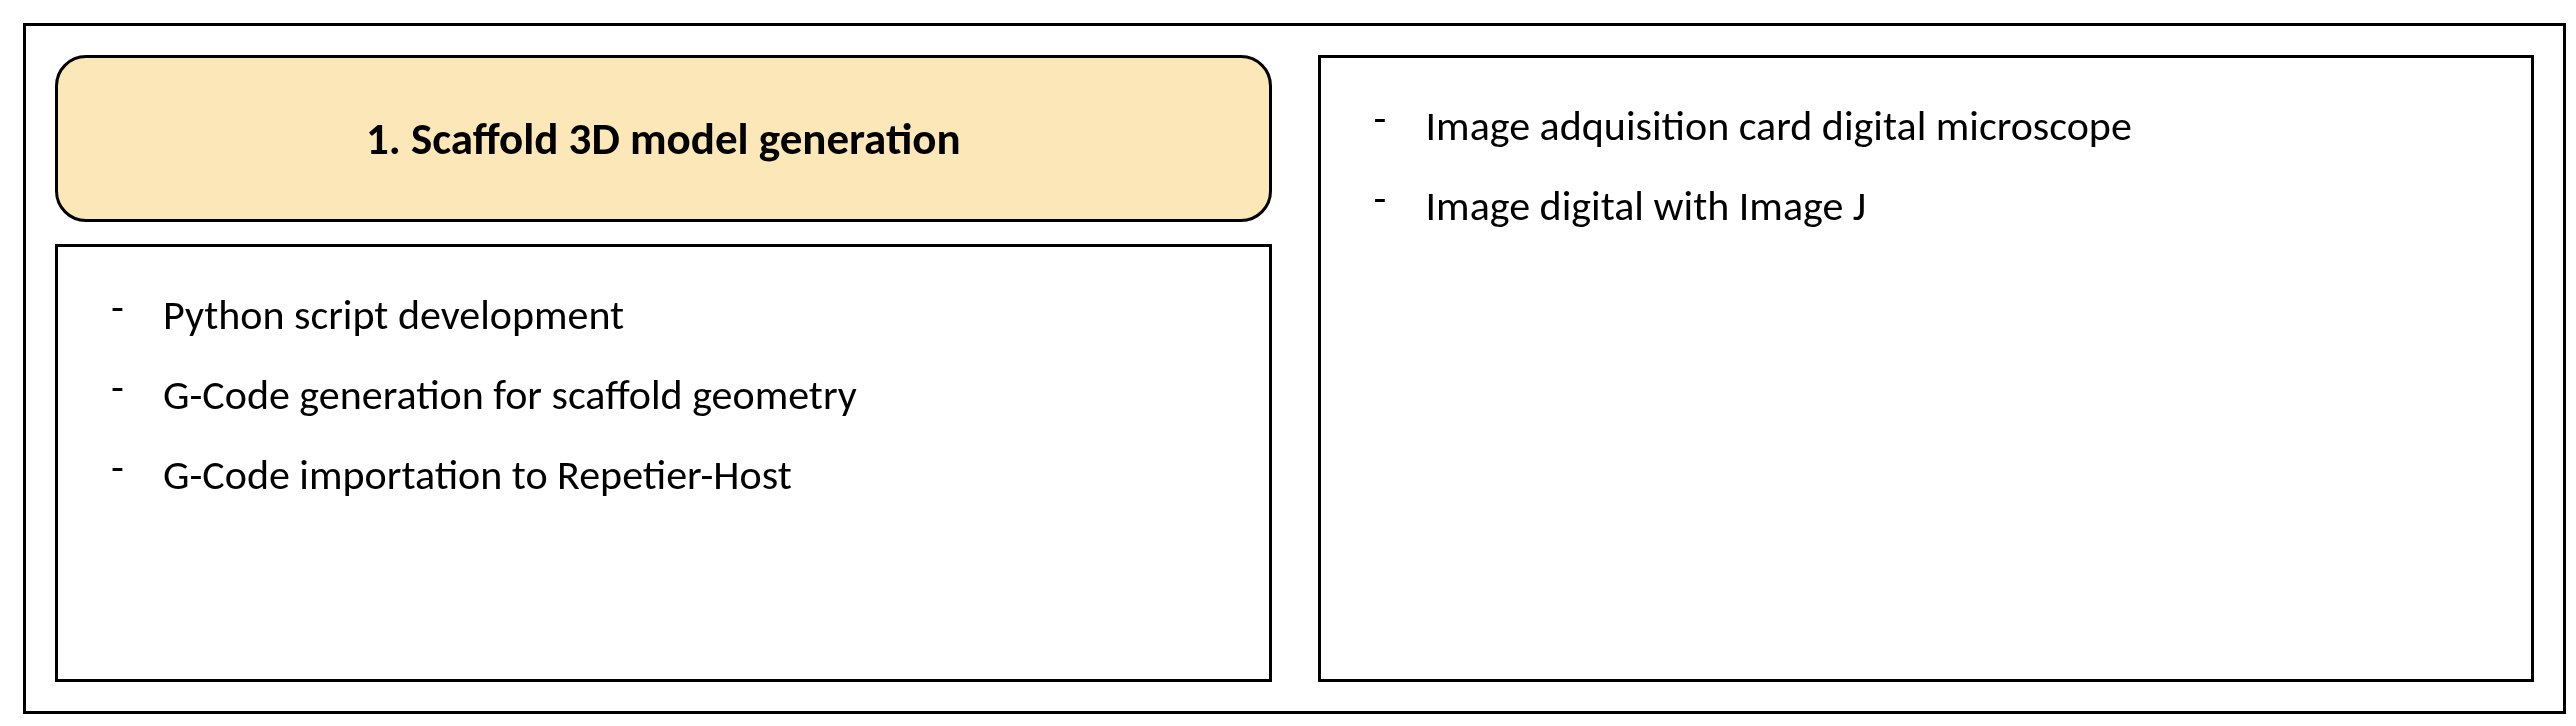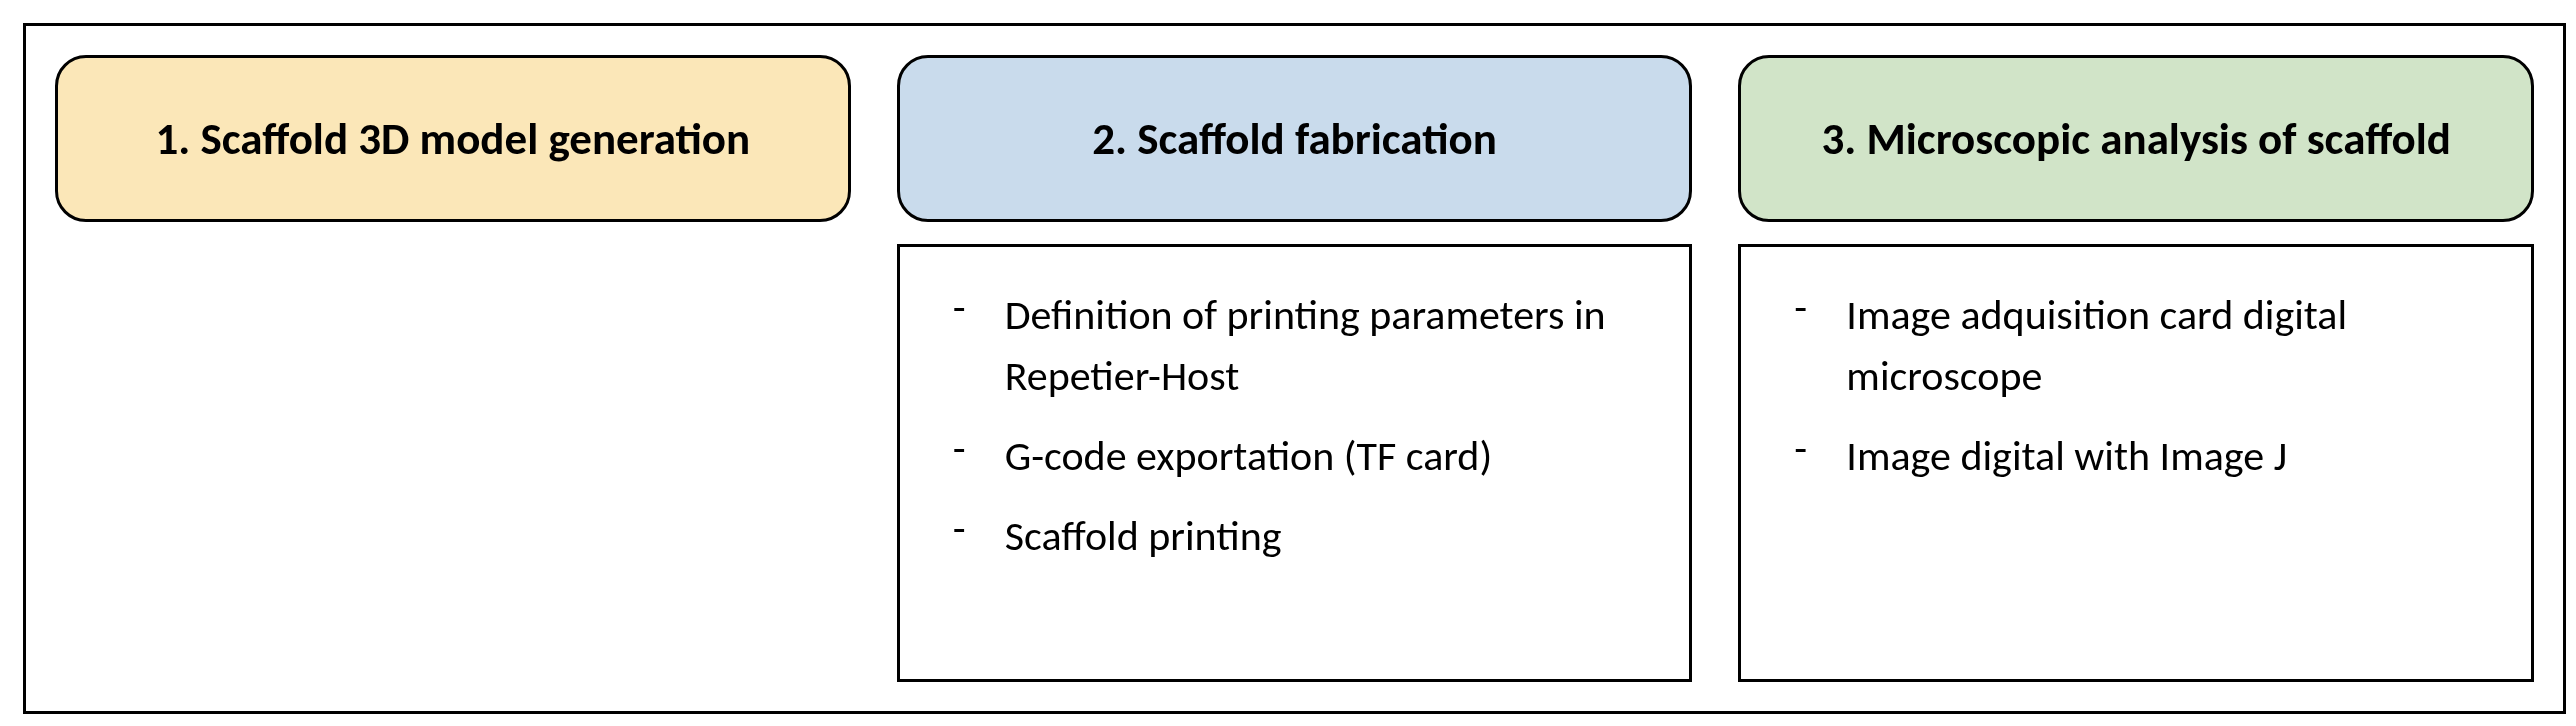"2. Scaffold fabrication" div.column { html: <div> <div> <span>2. Scaffold fabrication</span> </div> <div> <ul> <li>Definition of printing parameters in Repetier-Host</li> <li>G-code exportation (TF card)</li> <li>Scaffold printing</li> </ul> </div> </div> -> none }
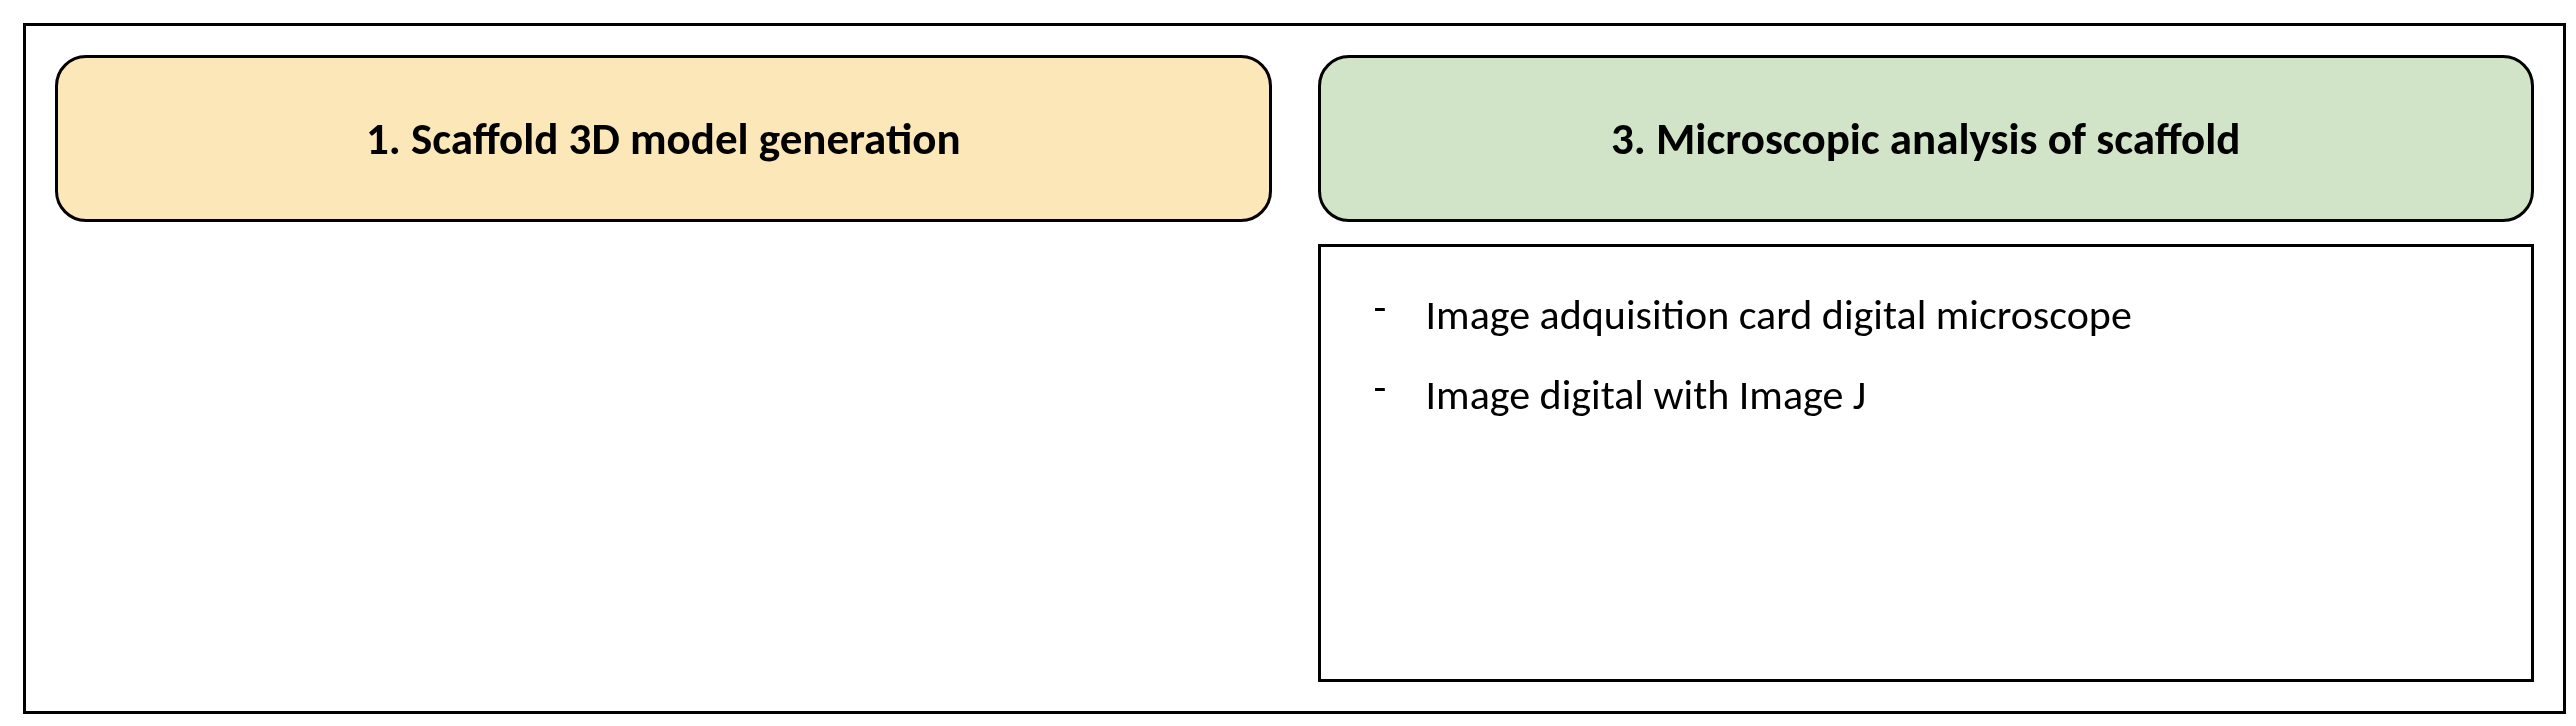"3. Microscopic analysis of scaffold" div.header-pill { html: <div> <span>3. Microscopic analysis of scaffold</span> </div> -> none }
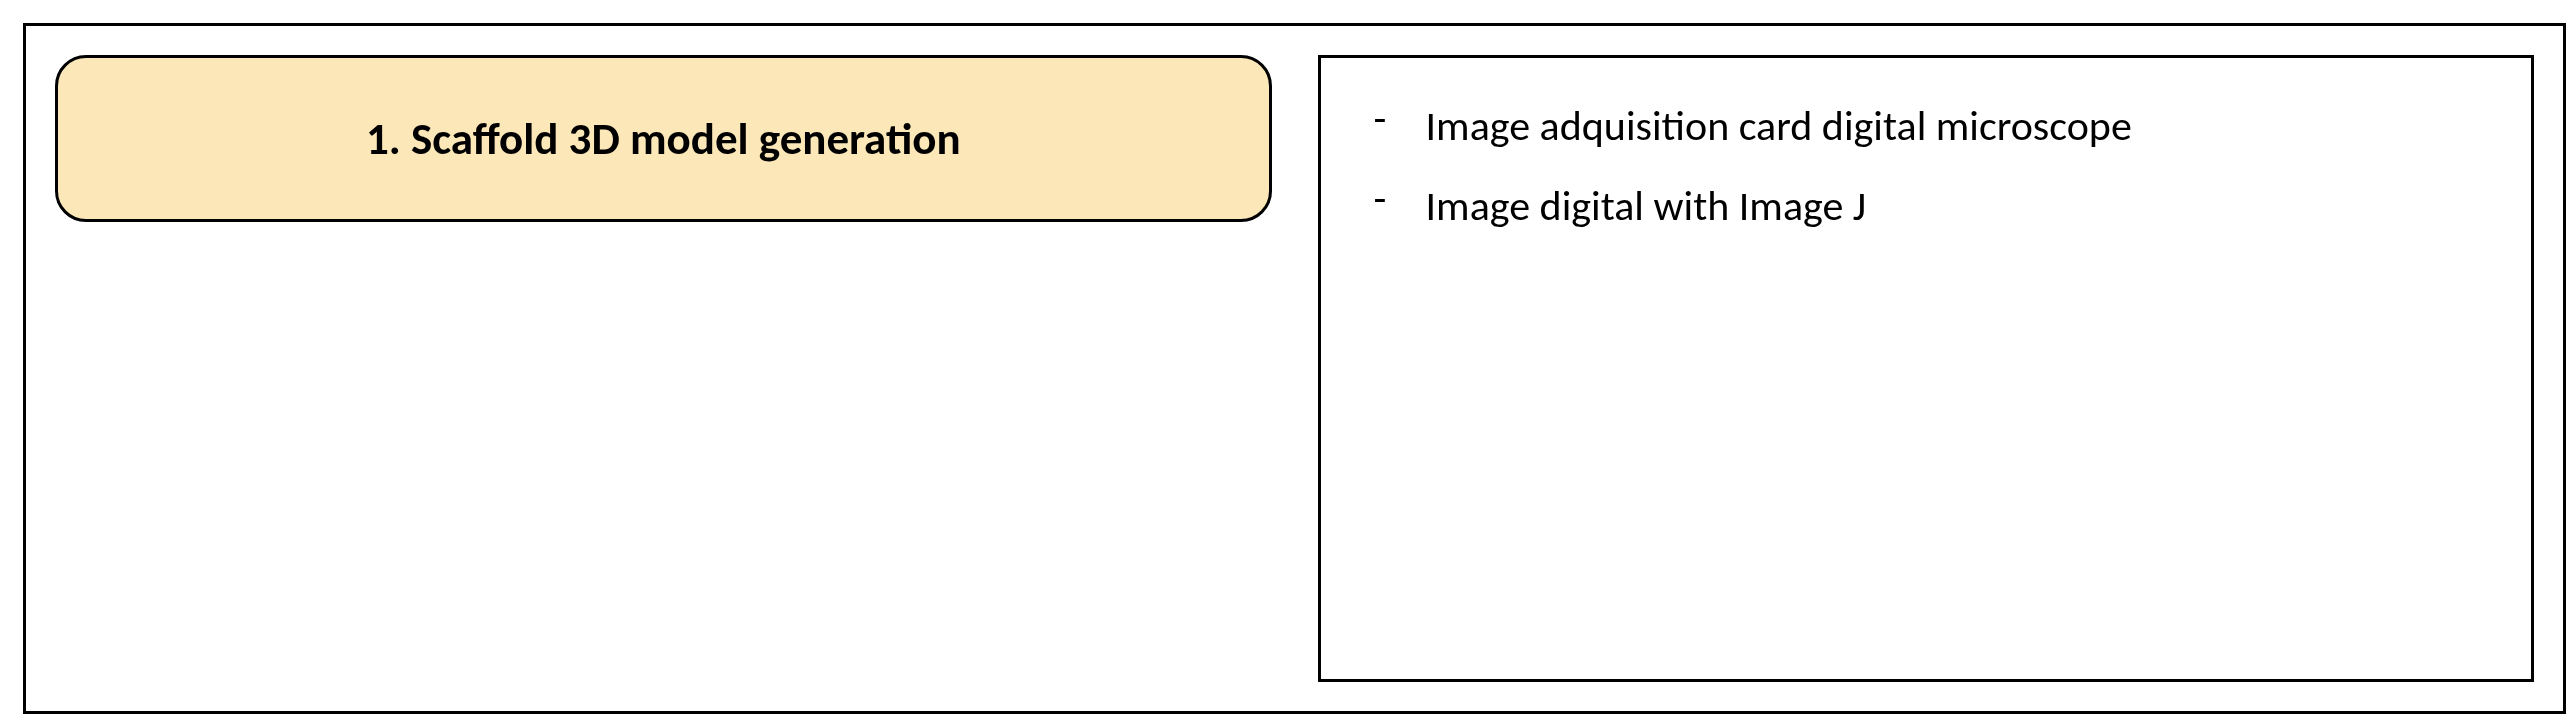"Python script development" div.content-box { html: none -> <div> <ul> <li>Python script development</li> <li>G-Code generation for scaffold geometry</li> <li>G-Code importation to Repetier-Host</li> </ul> </div> }
